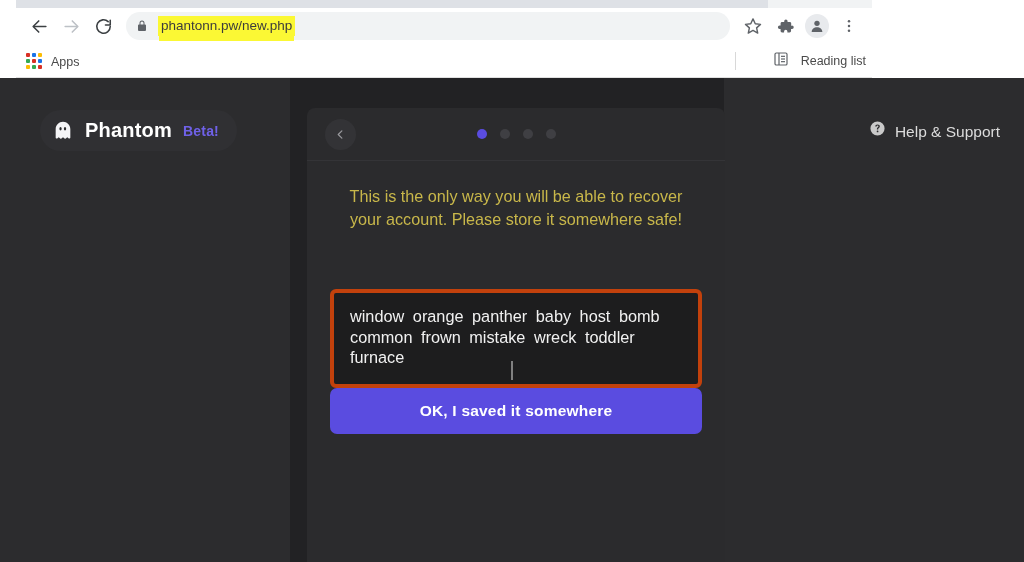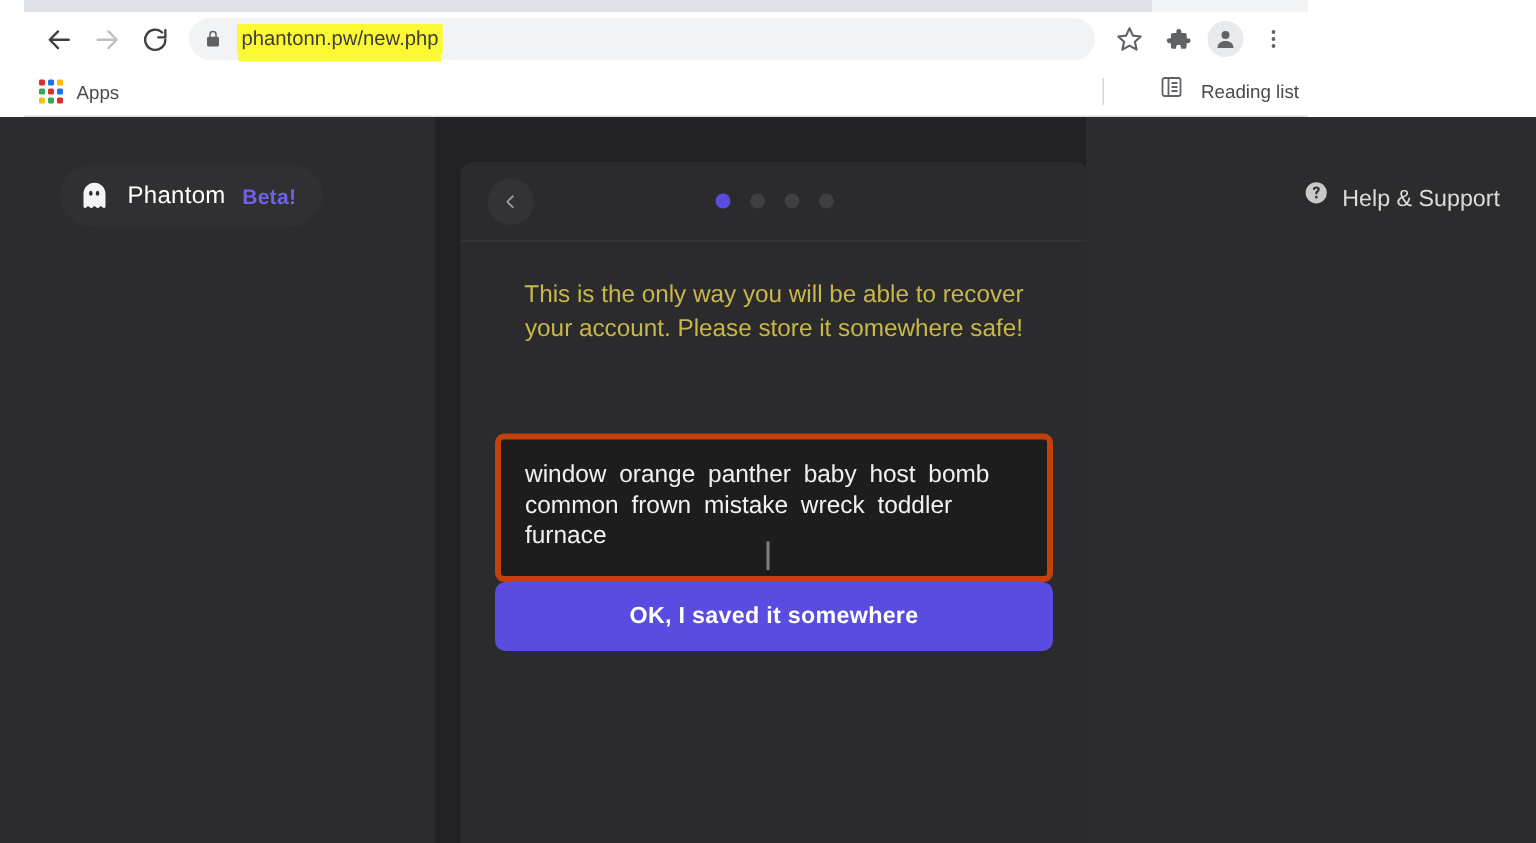"Phantom" #brand-name { font-size: 16px -> 20px; font-weight: normal -> bold }
